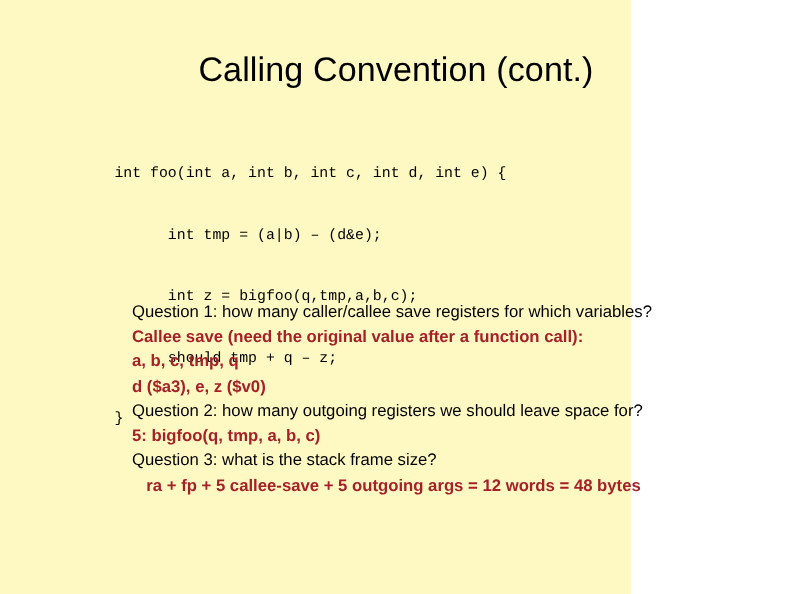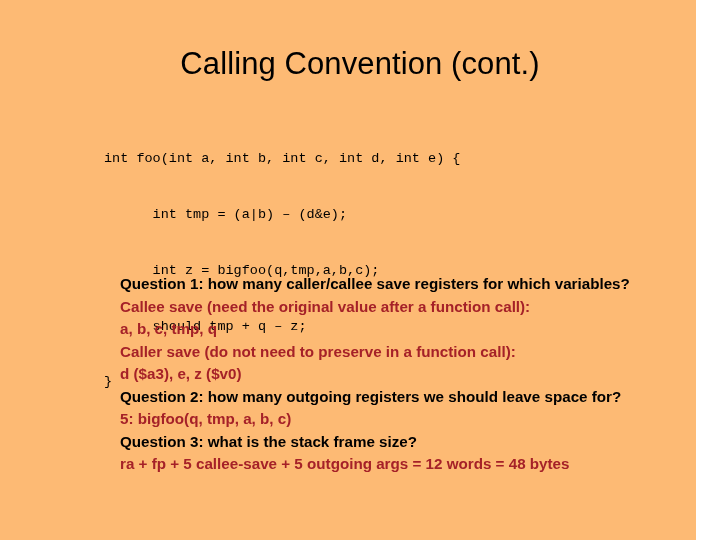"Calling Convention (cont.)" #slide { background: #fdba74 -> #fef9c3; width: 696px -> 574px }
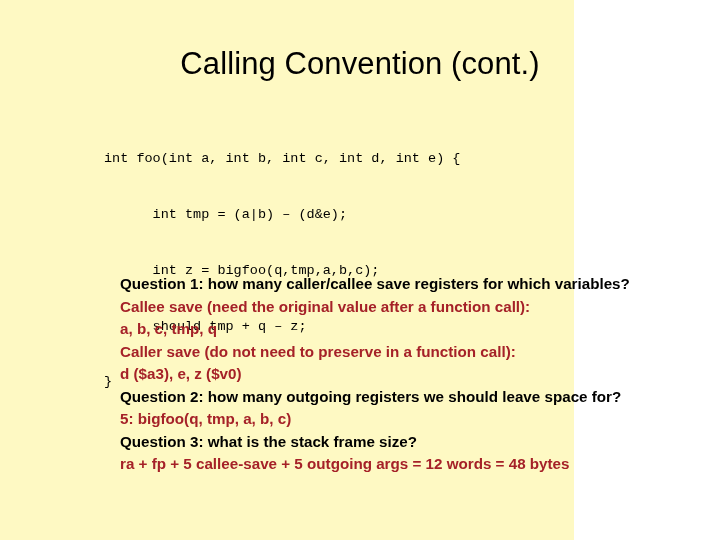"Question 1: how many caller/callee" .qa-line.question { font-weight: 700 -> 400 }
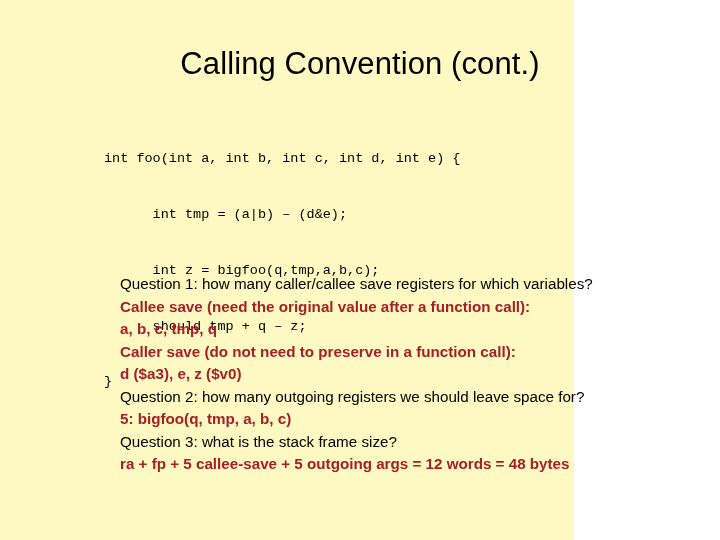"Caller save (do not need" div.qa-line { html: <div>Caller save (do not need to preserve in a function call):</div> -> none }
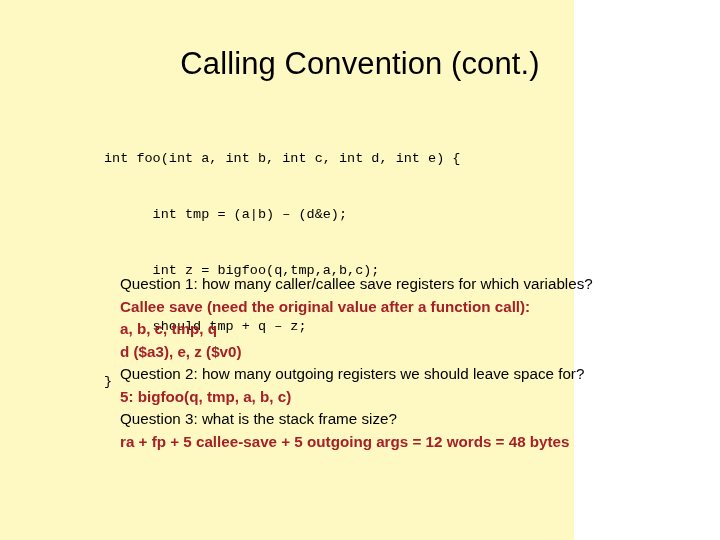"ra + fp + 5" .ind-7 { margin-left: none -> 13px }
